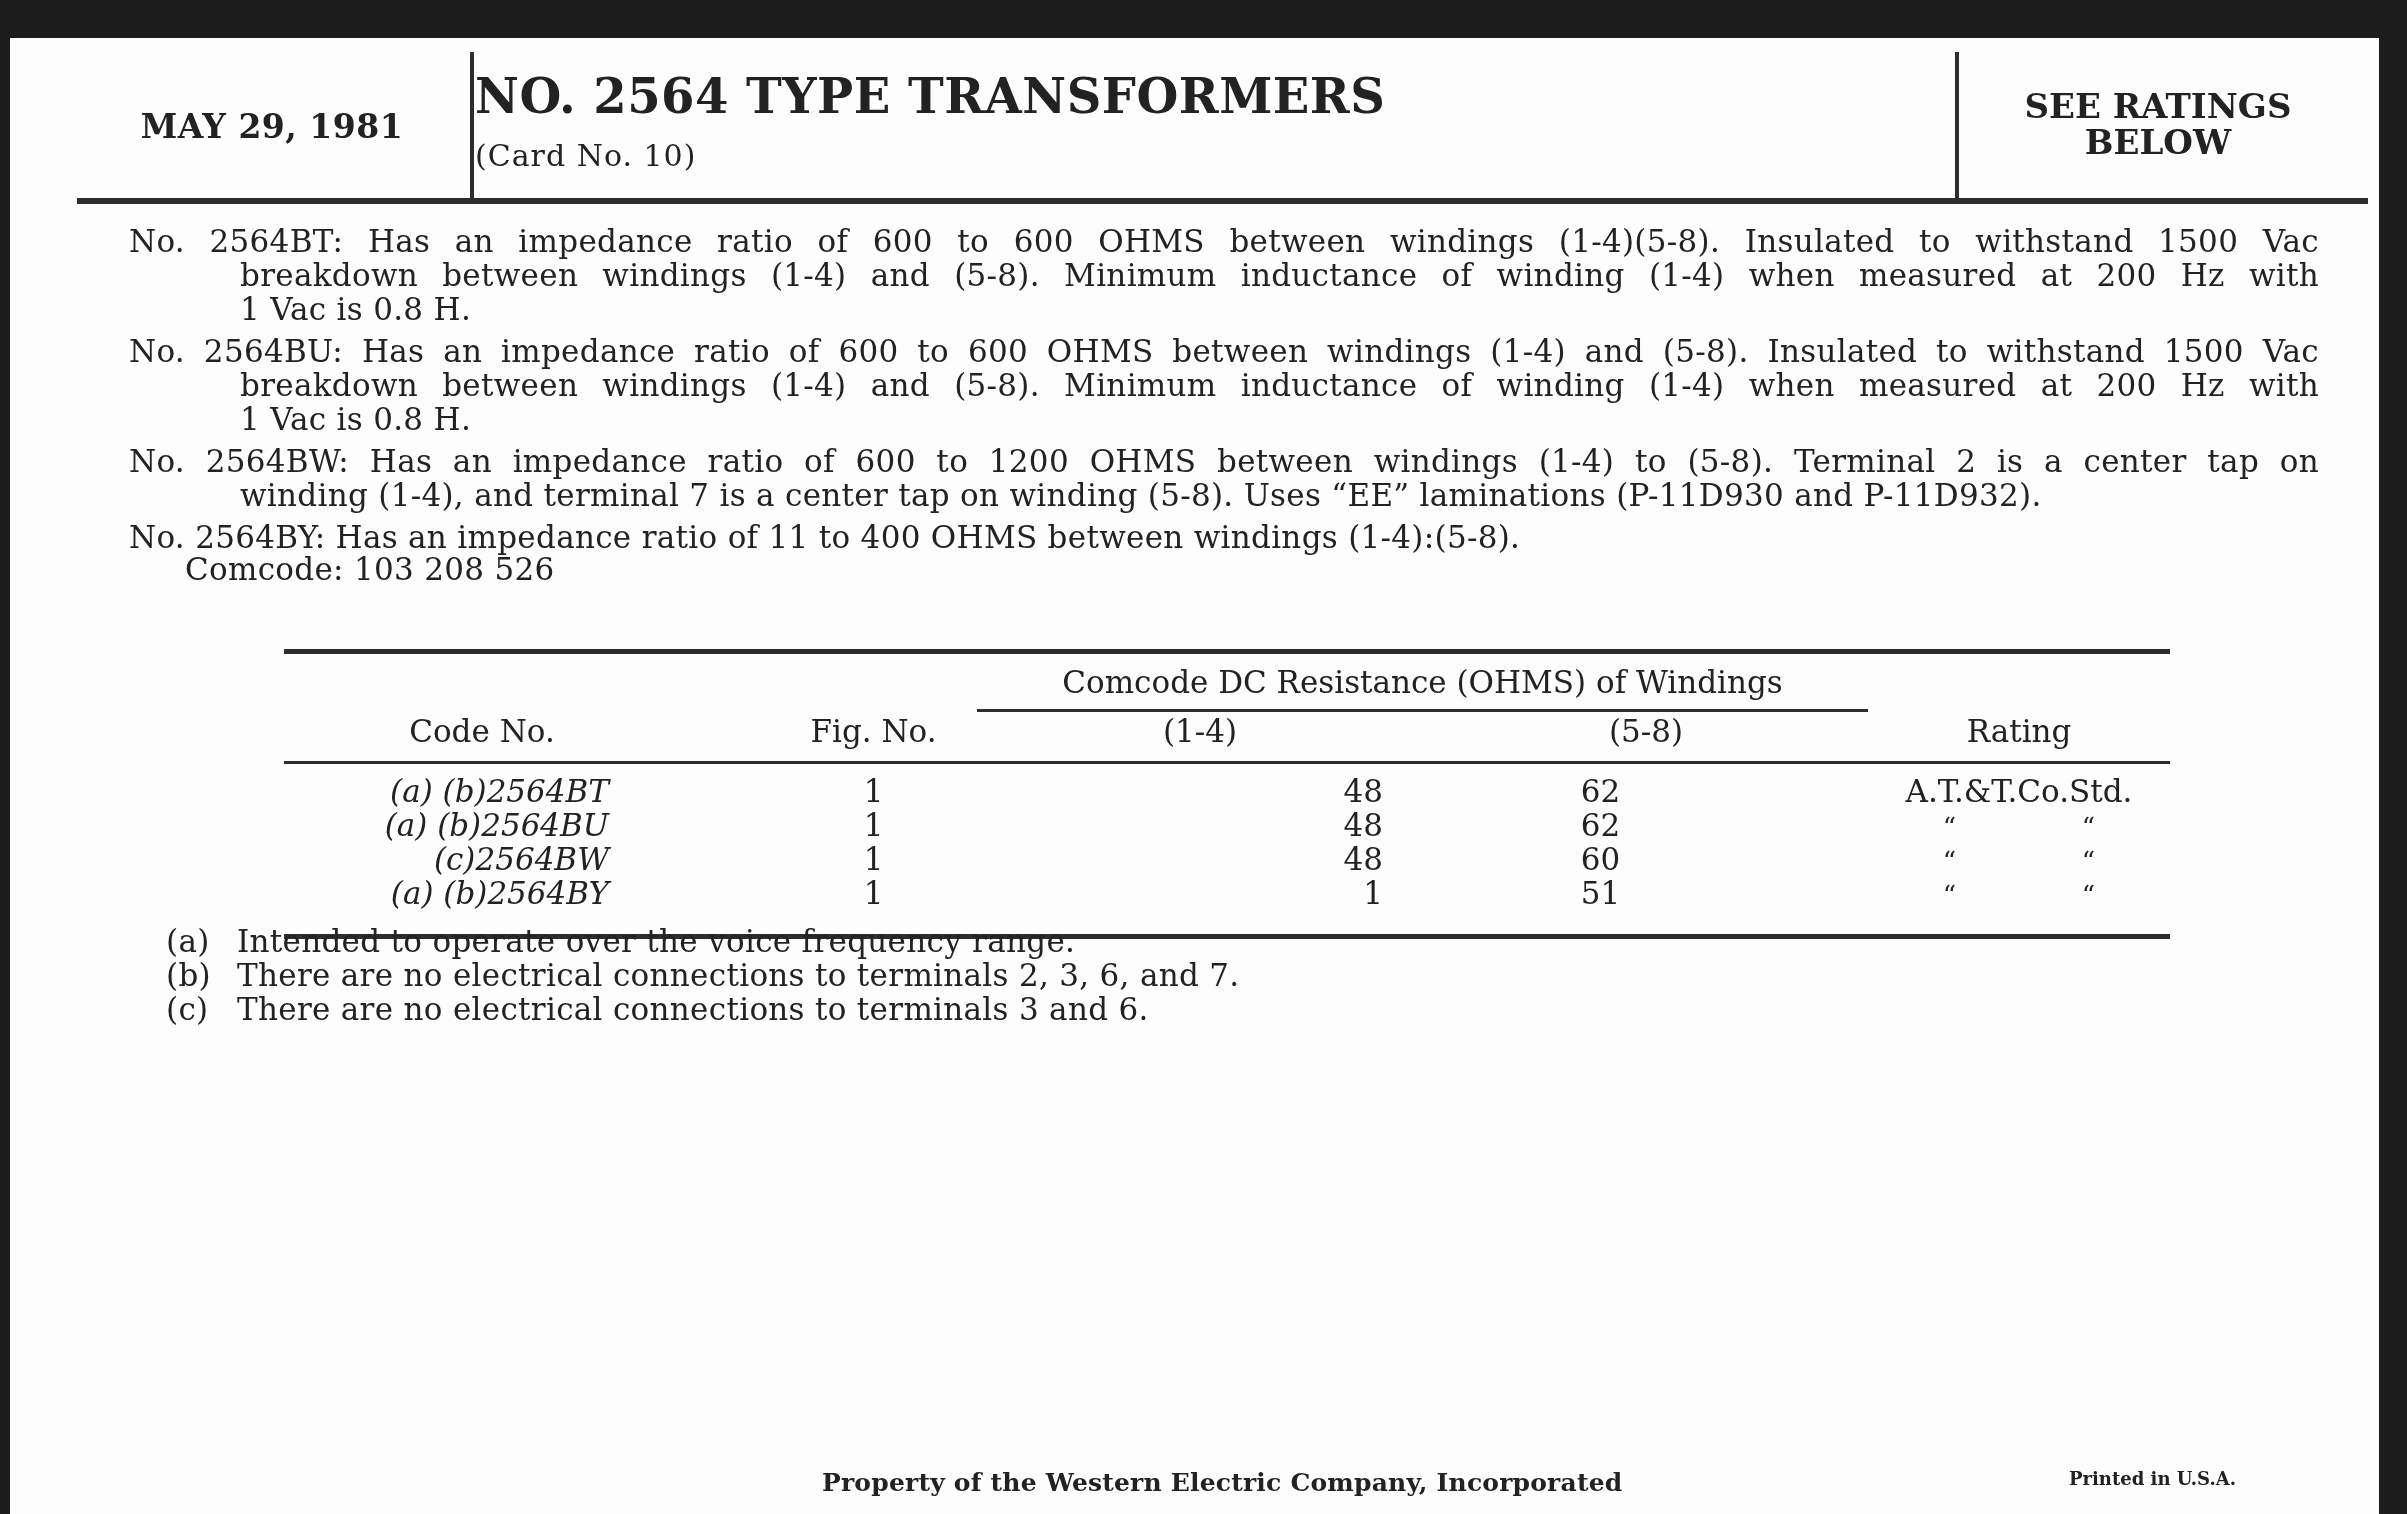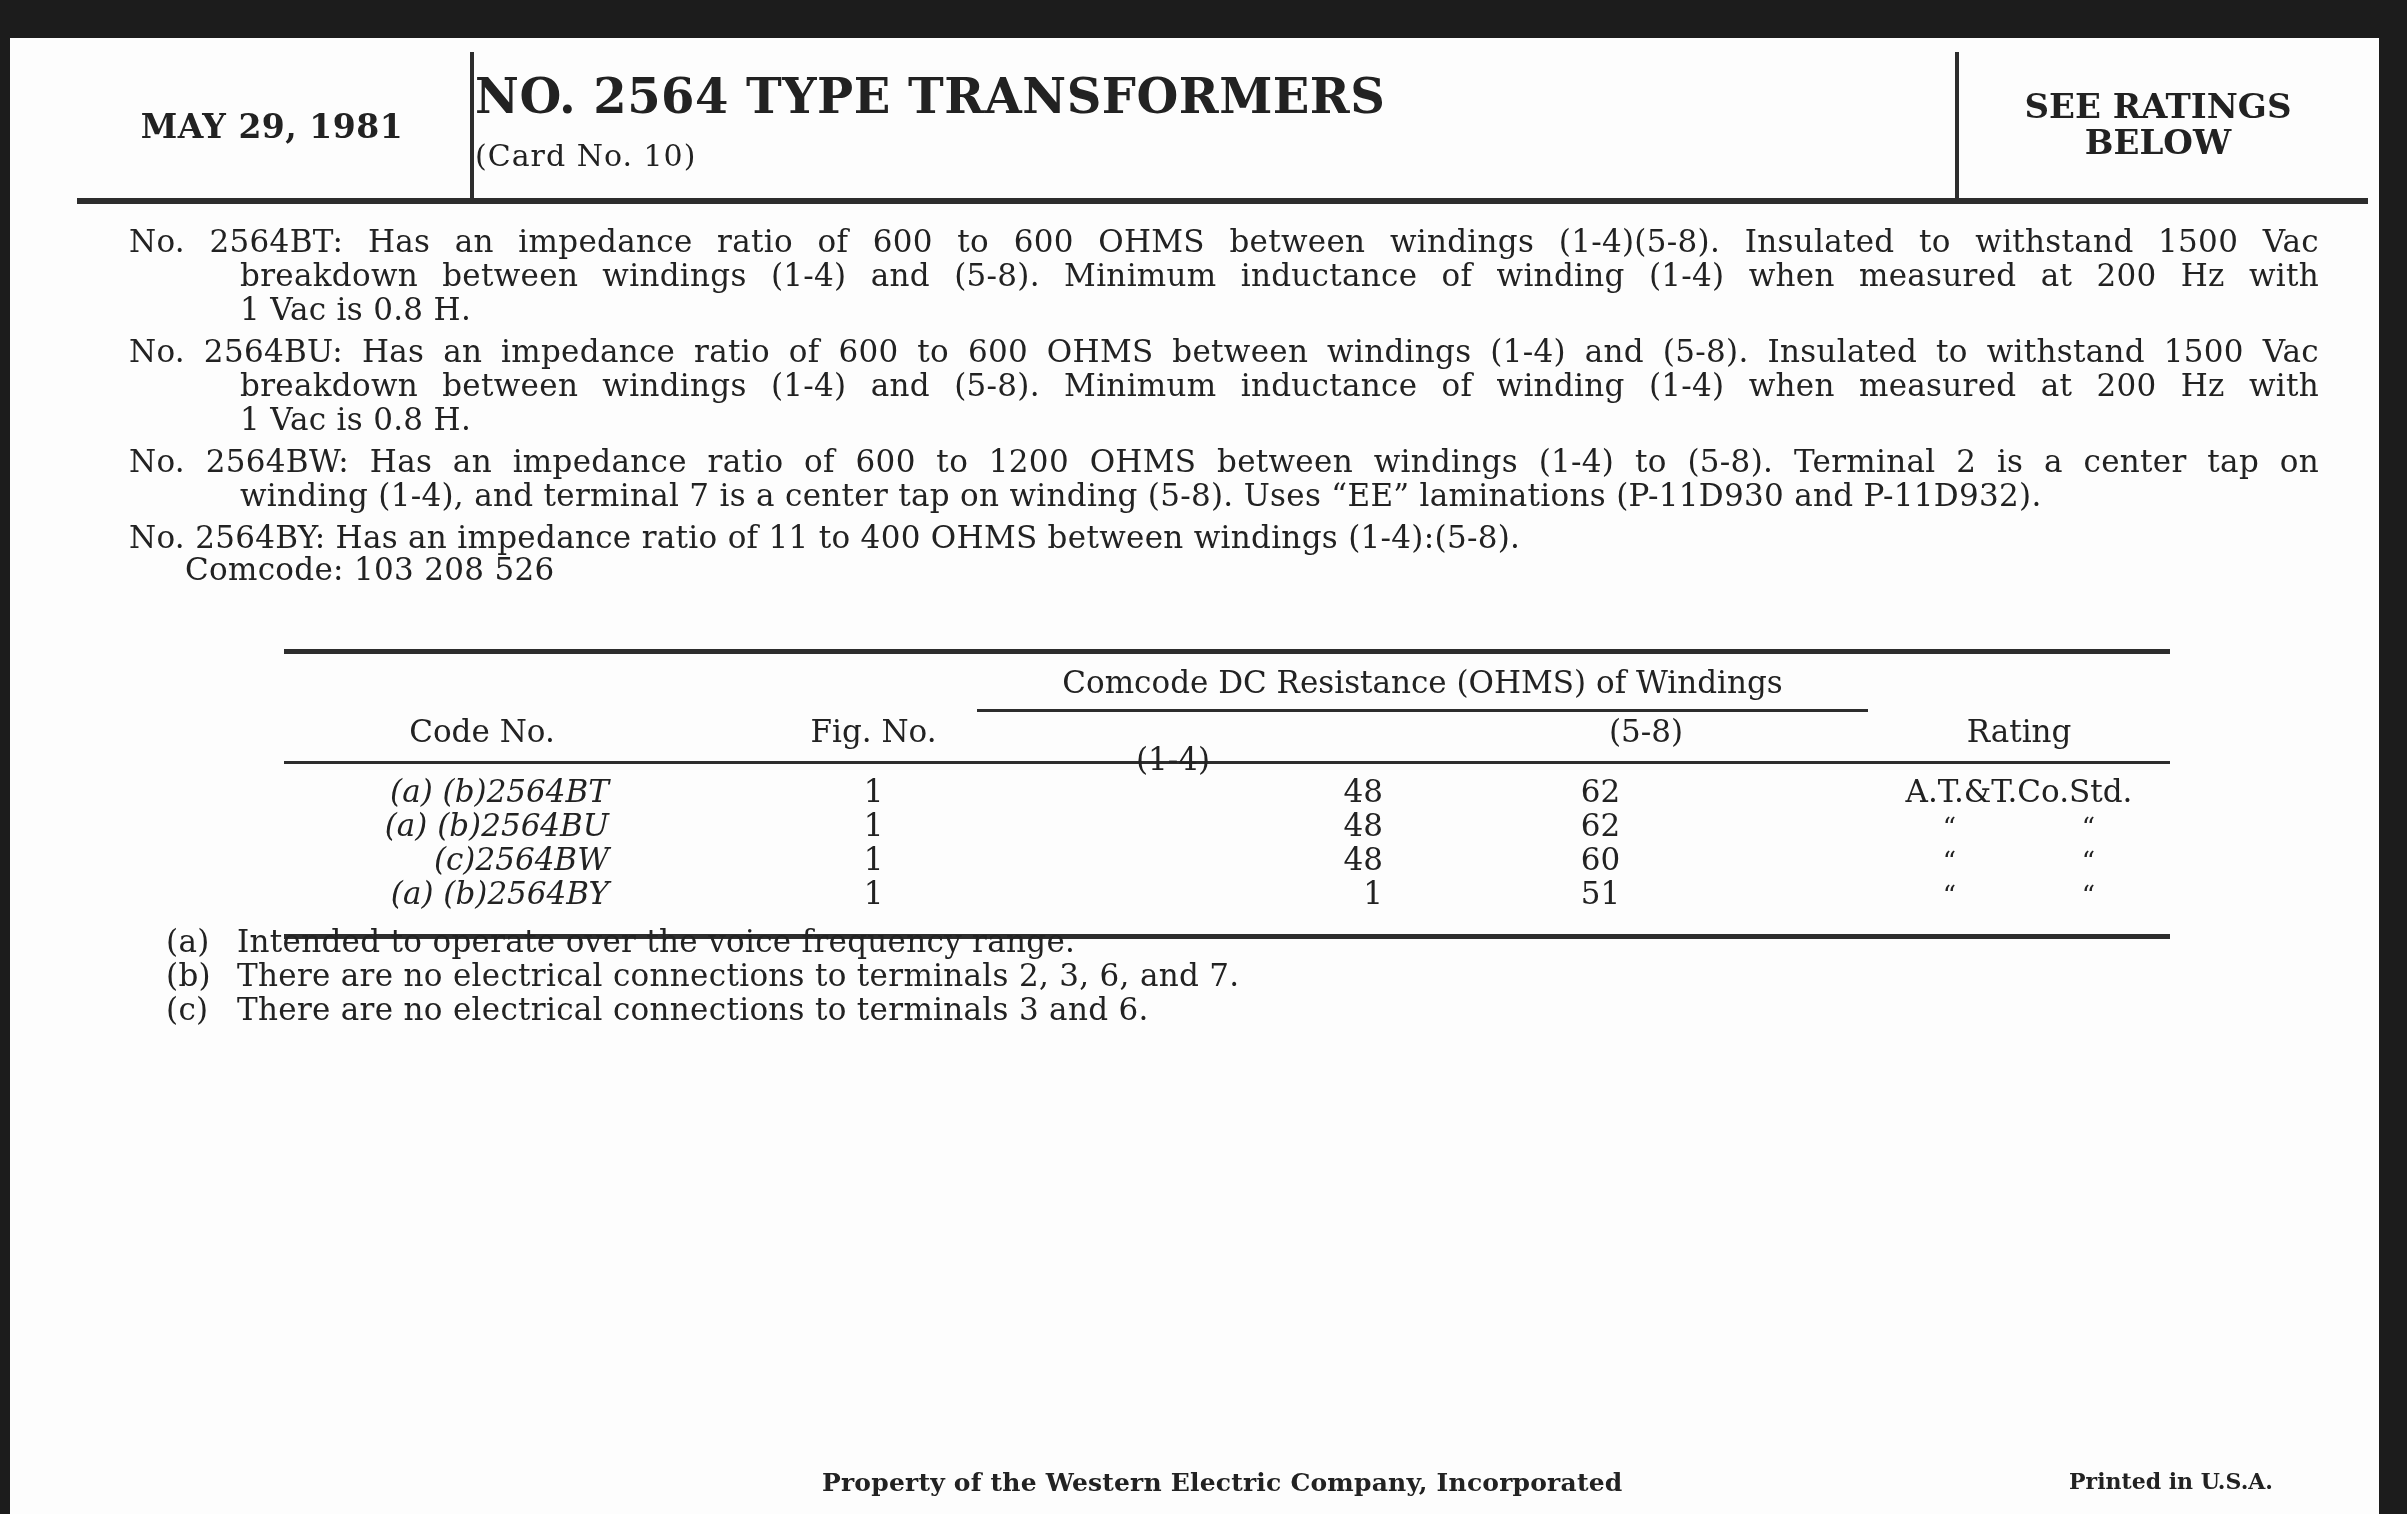"(1-4)" .th.w14 { left: 666px -> 693px; margin-top: 28px -> none }
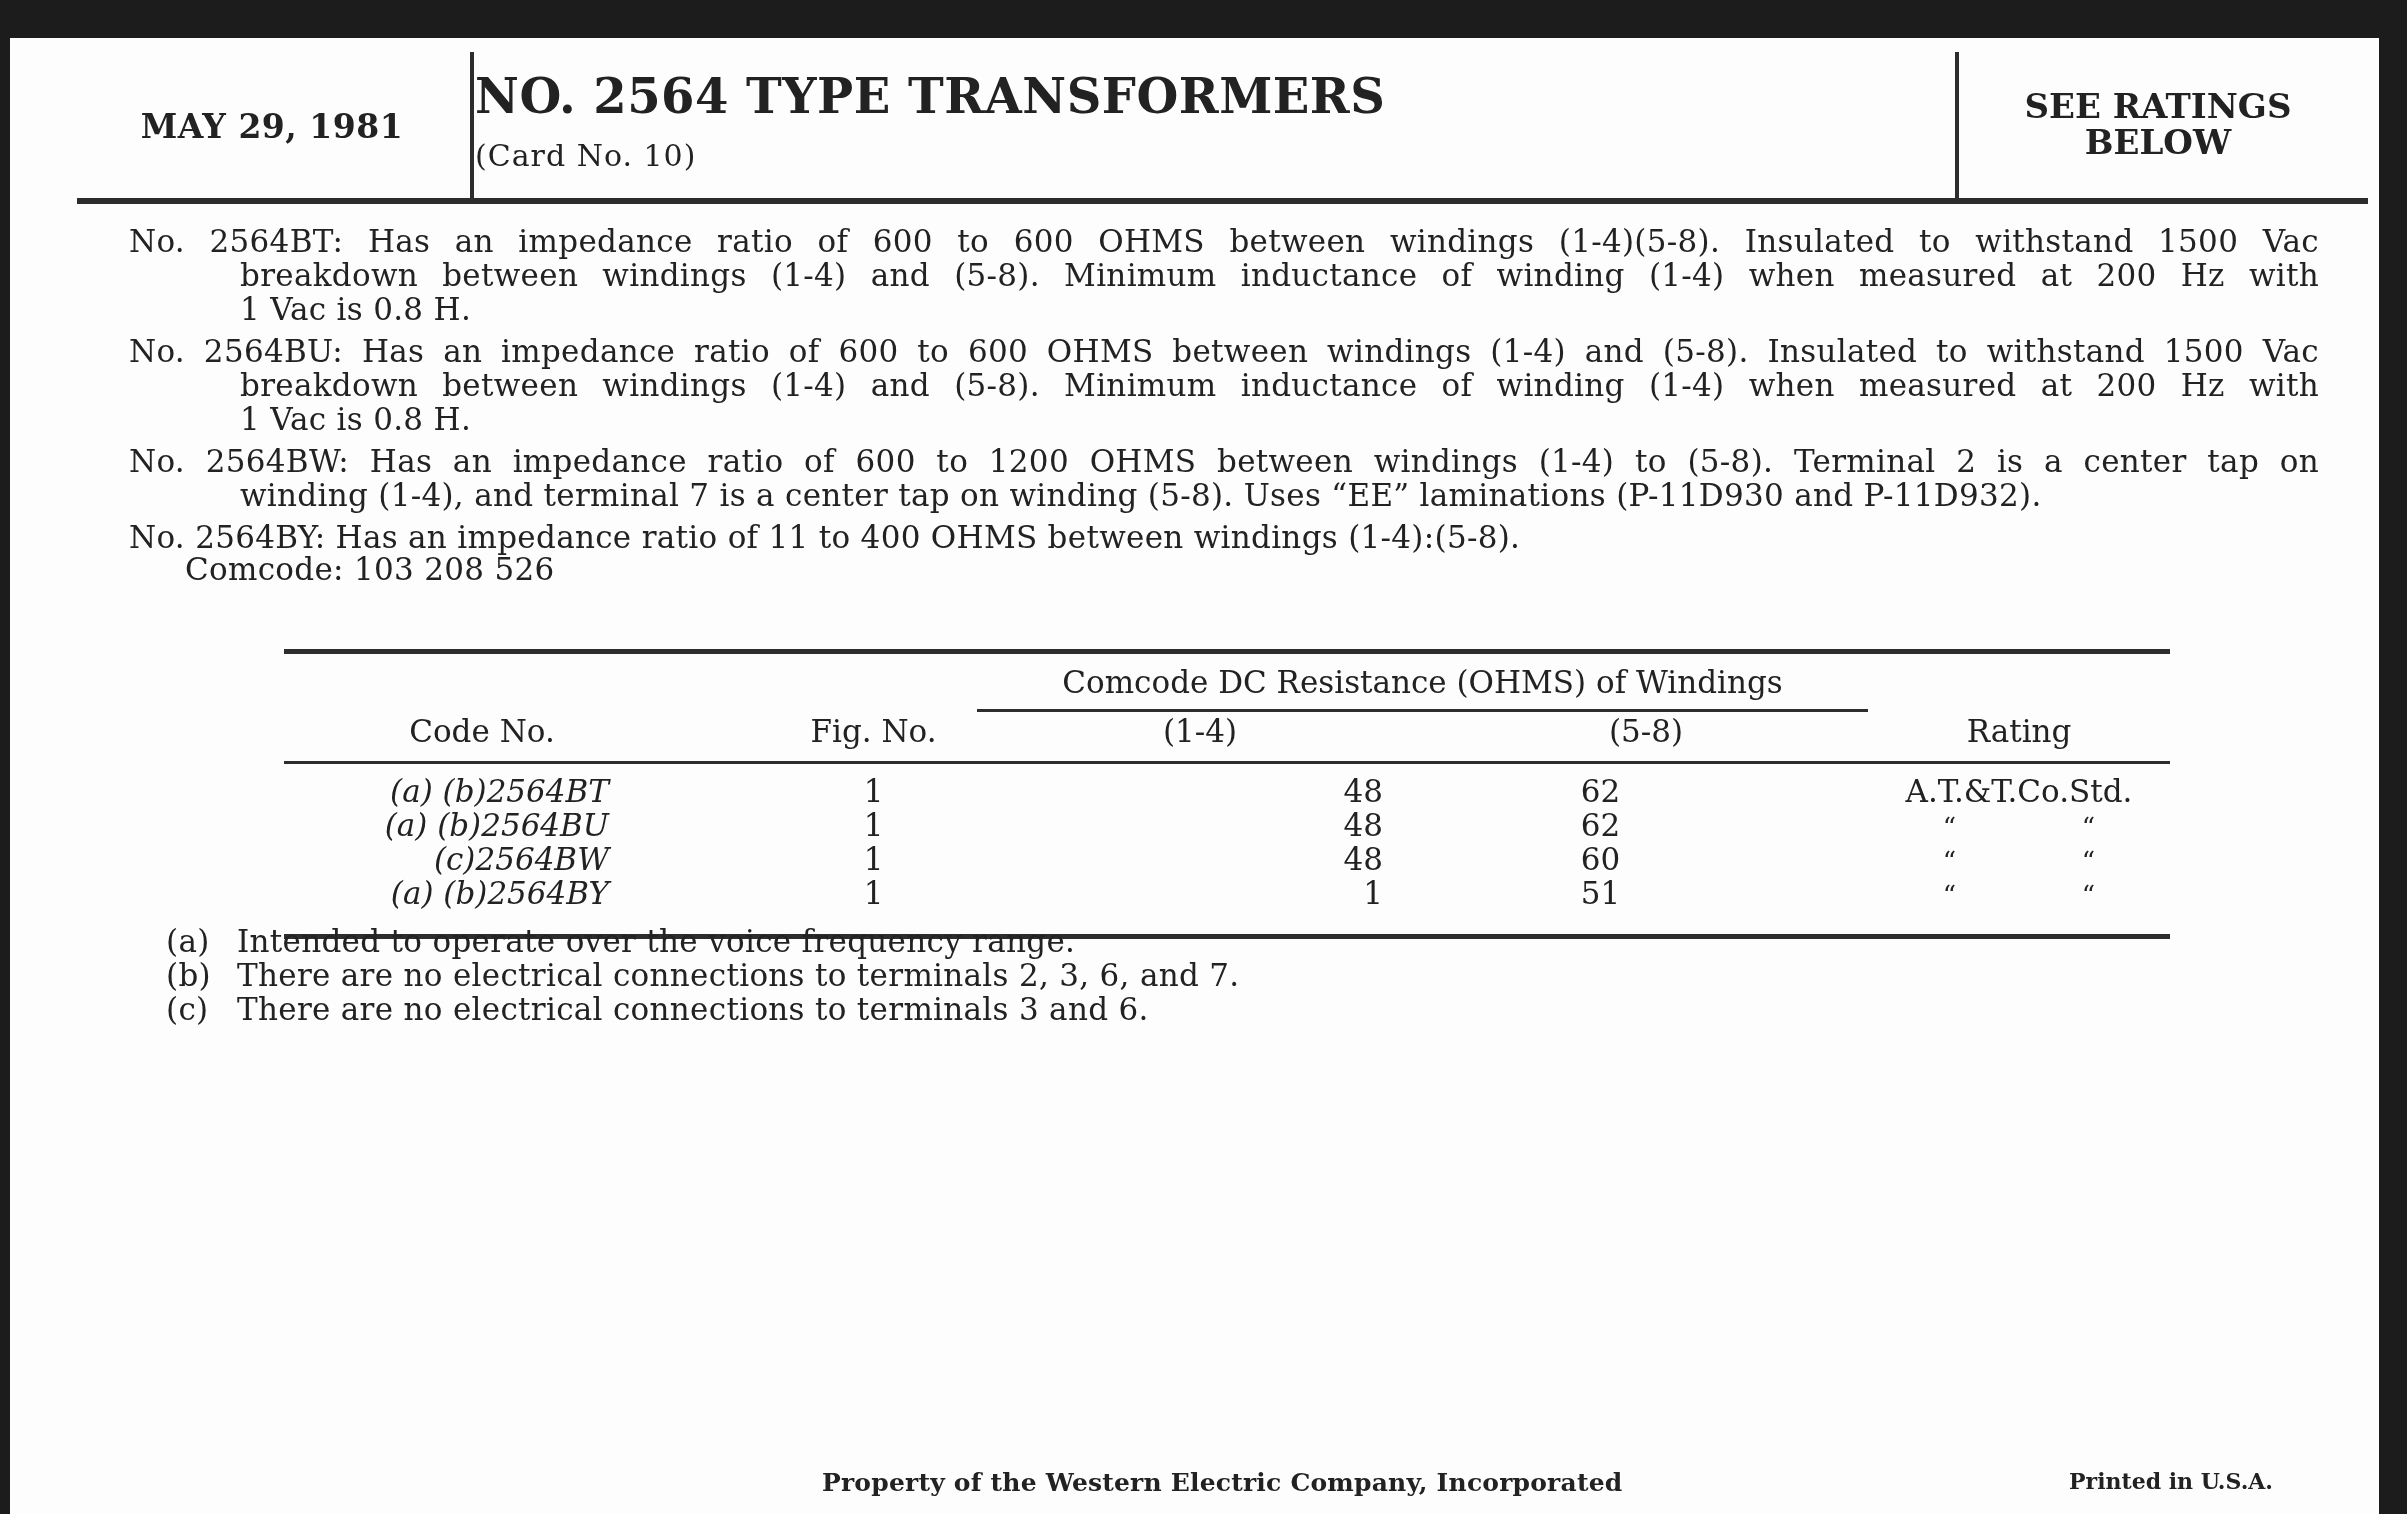"Printed in U.S.A." .footer-right { font-size: 22px -> 18px }
